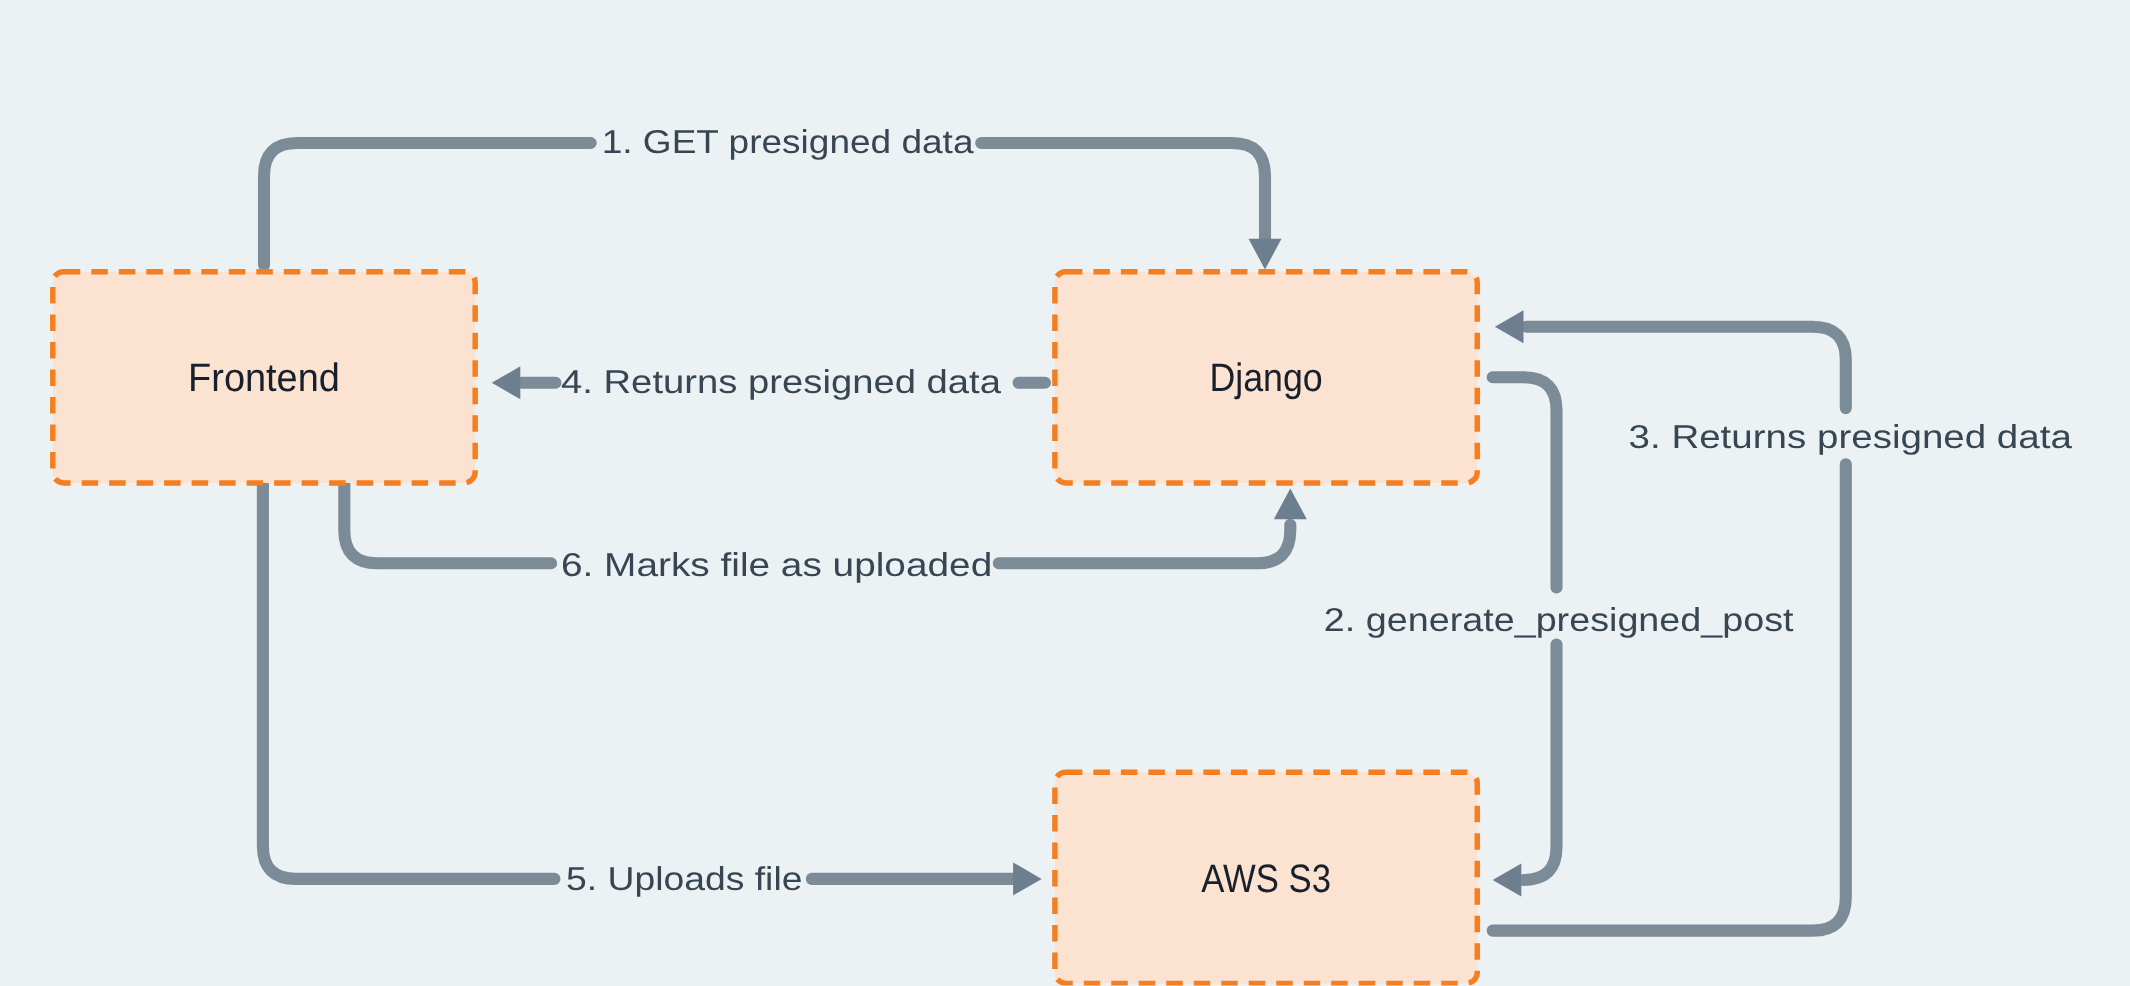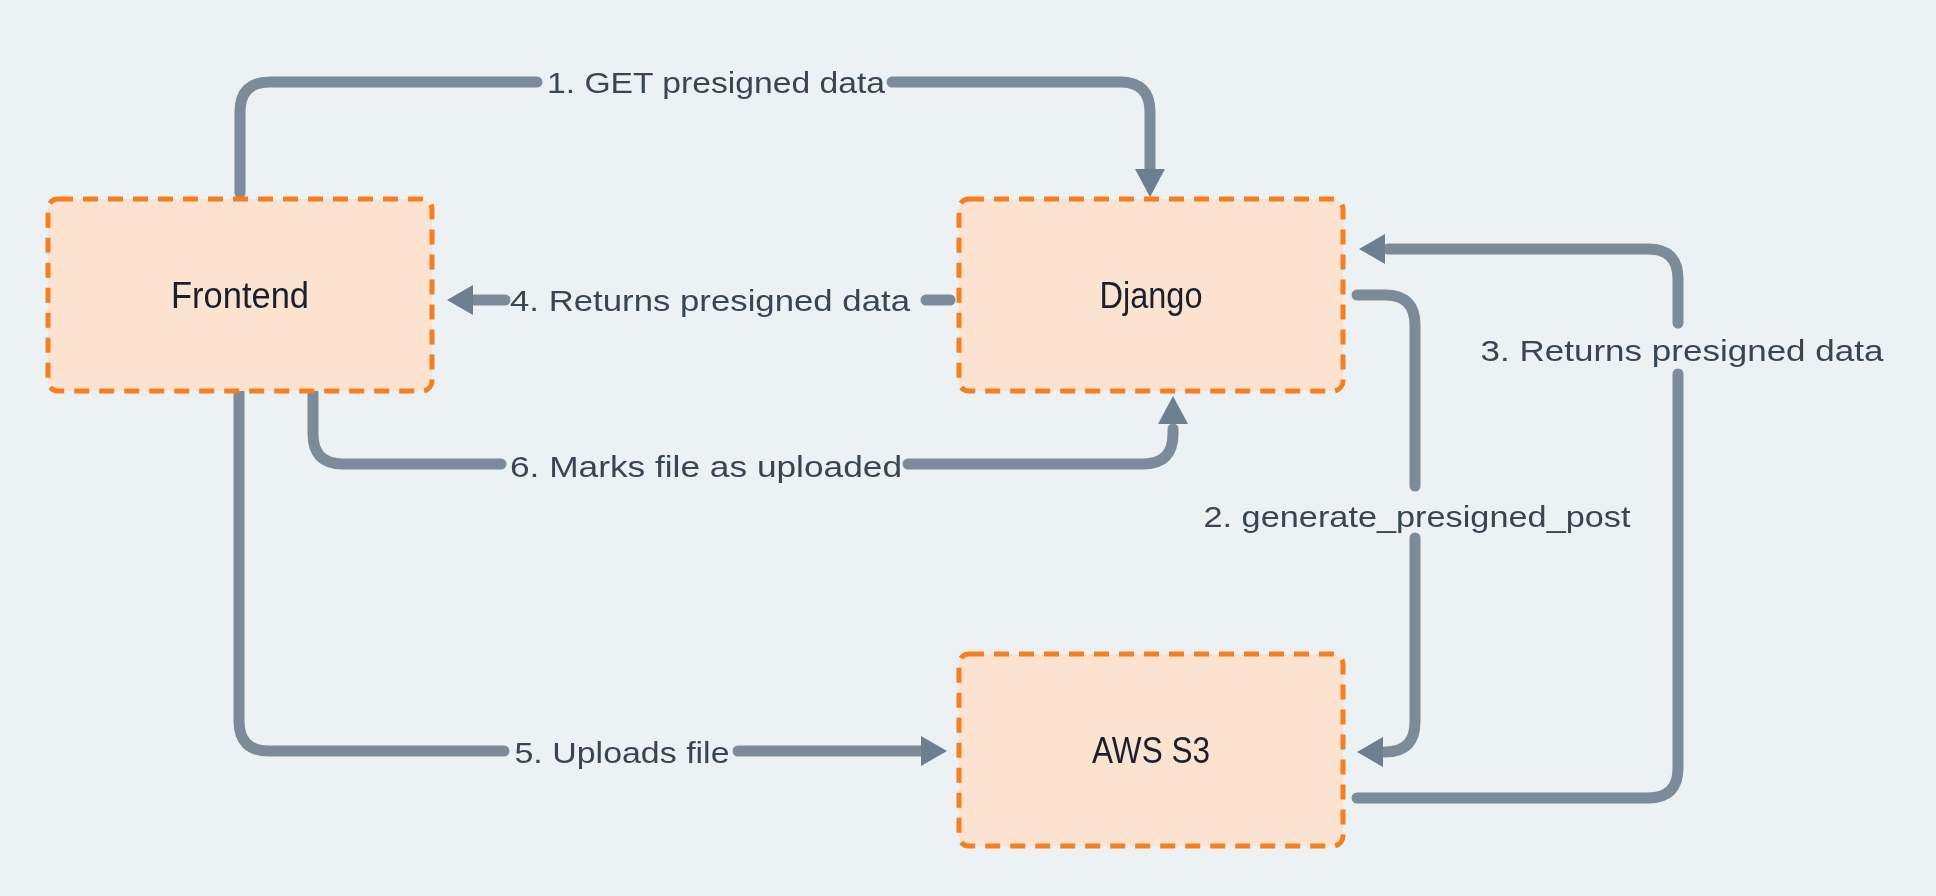"1. GET presigned data" .diagram-wrap { margin-top: none -> 48px }
